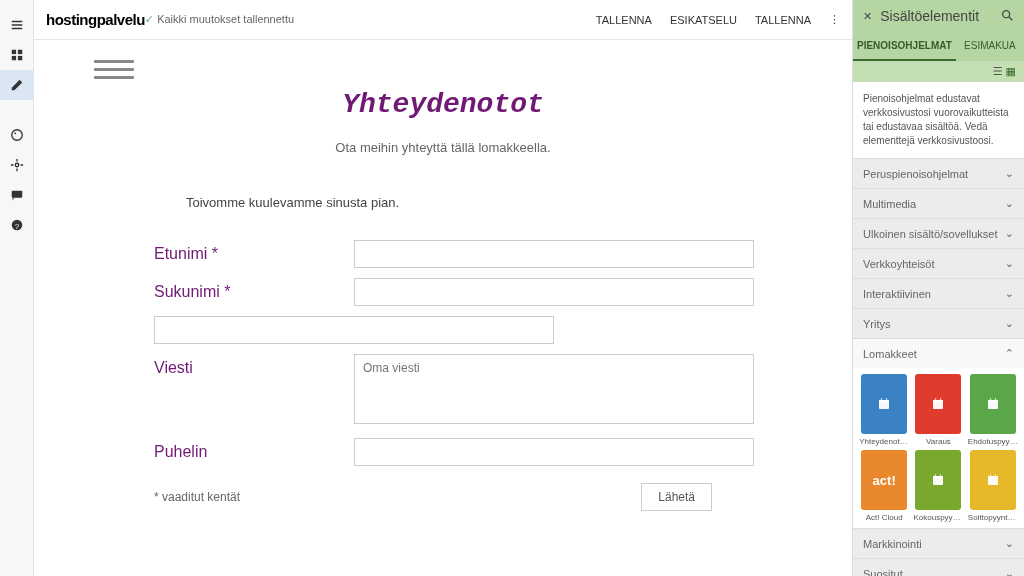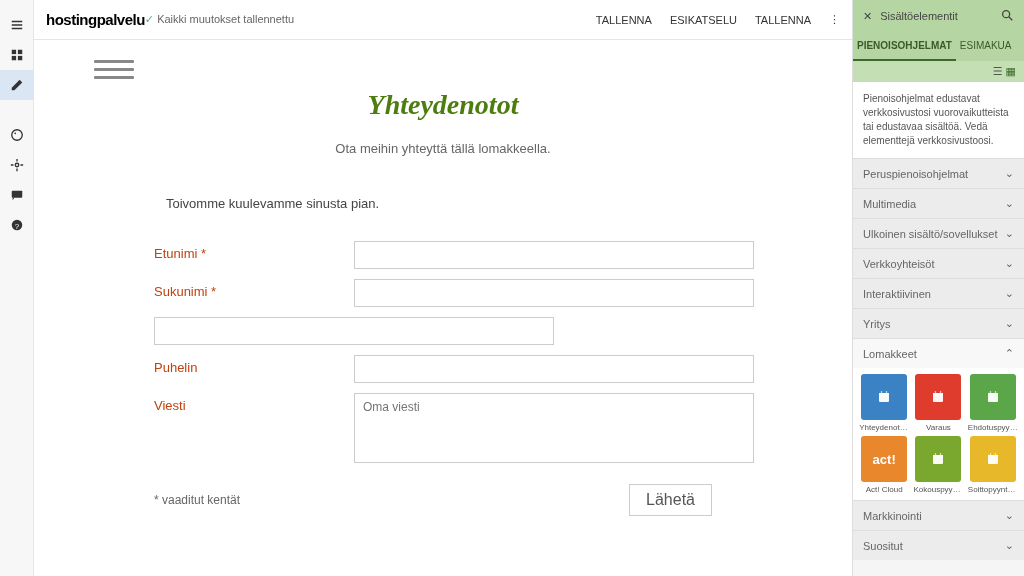"Sisältöelementit" .sphead .ttl { font-size: 11px -> 14px }
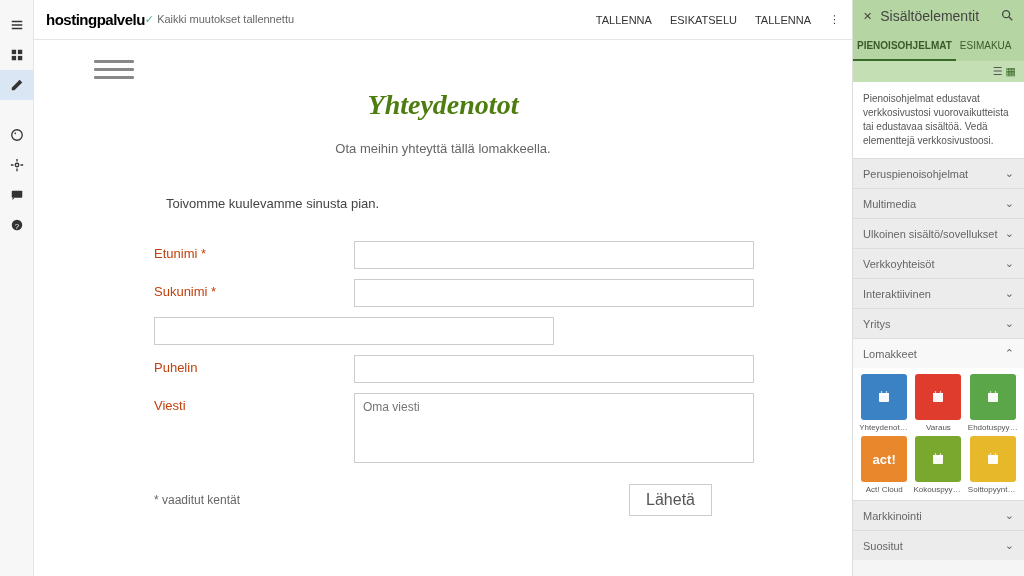"PIENOISOHJELMAT" .sptabs div { text-align: none -> center }
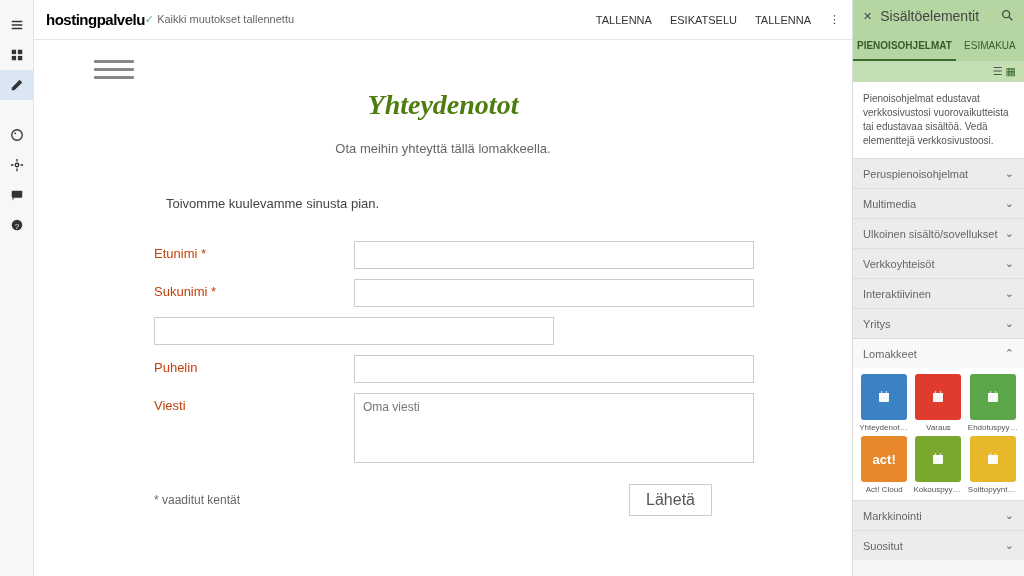"Yhteydenotot" .ptitle { color: #4d7c0f -> #701a75; font-family: Liberation Serif, serif -> Liberation Mono, monospace }
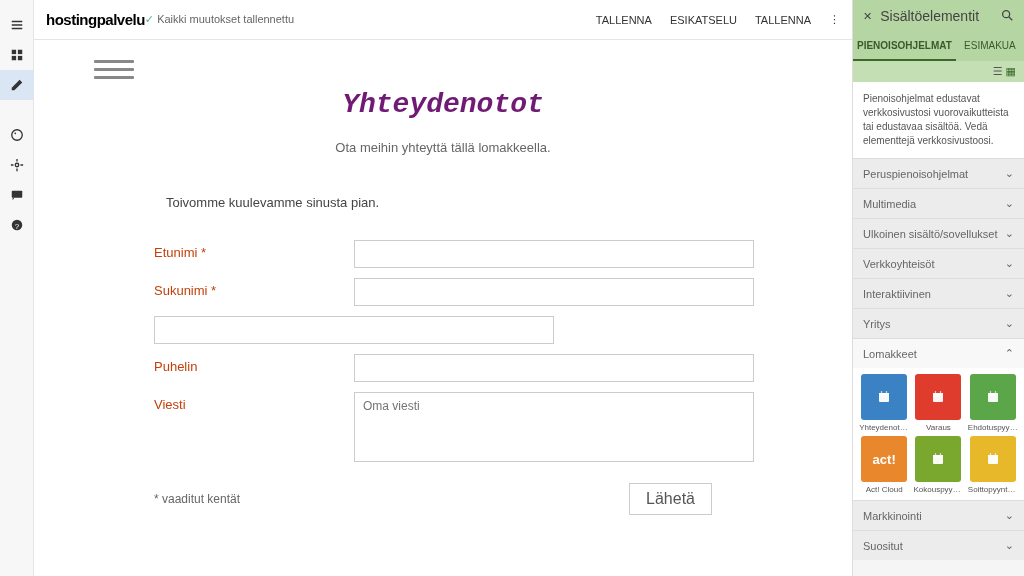"Toivomme kuulevamme sinusta pian." .intro { margin: 0 0 30px 72px -> 0 0 30px 92px }
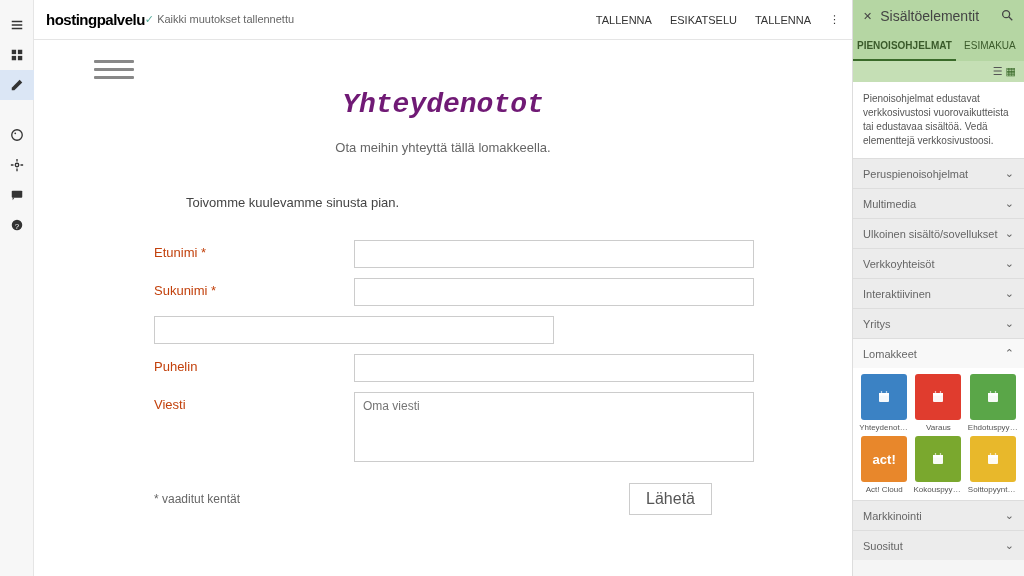"Etunimi *" .flab { color: #c2410c -> #701a75; font-size: 13px -> 16px }
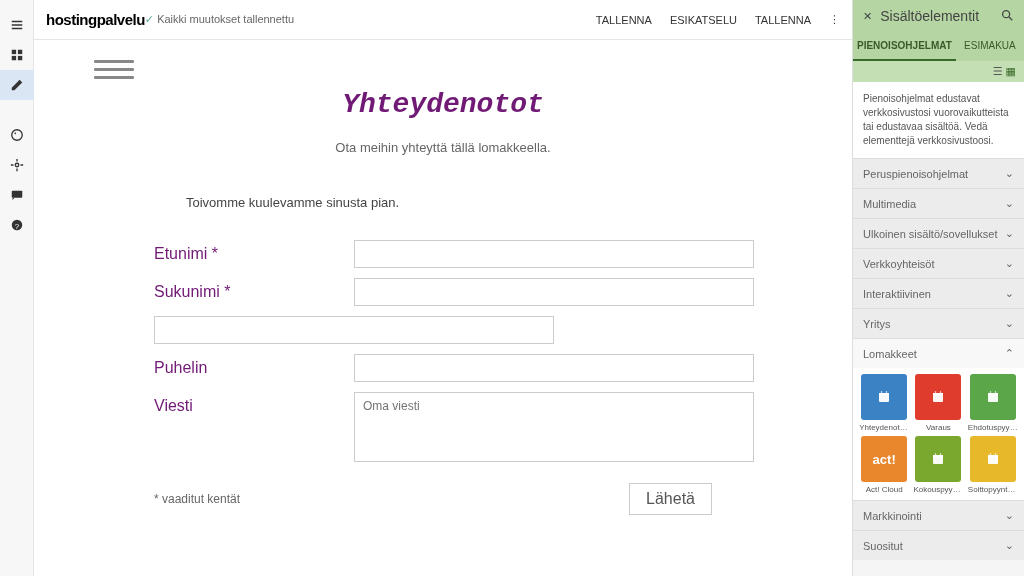"Puhelin" div.frow { order: before "Viesti" -> after "Viesti" }
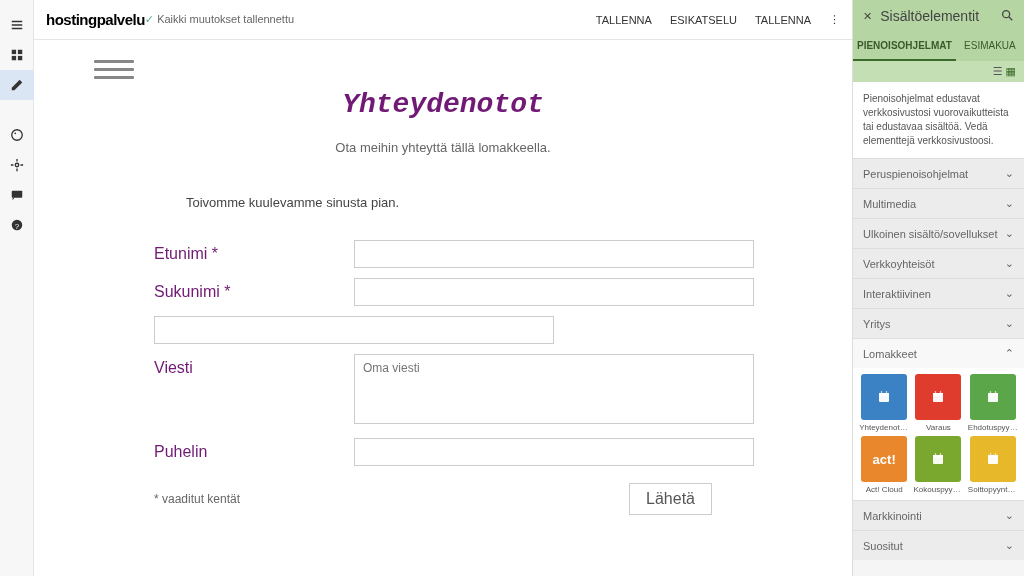"act!" .spicon { height: 46px -> 60px }
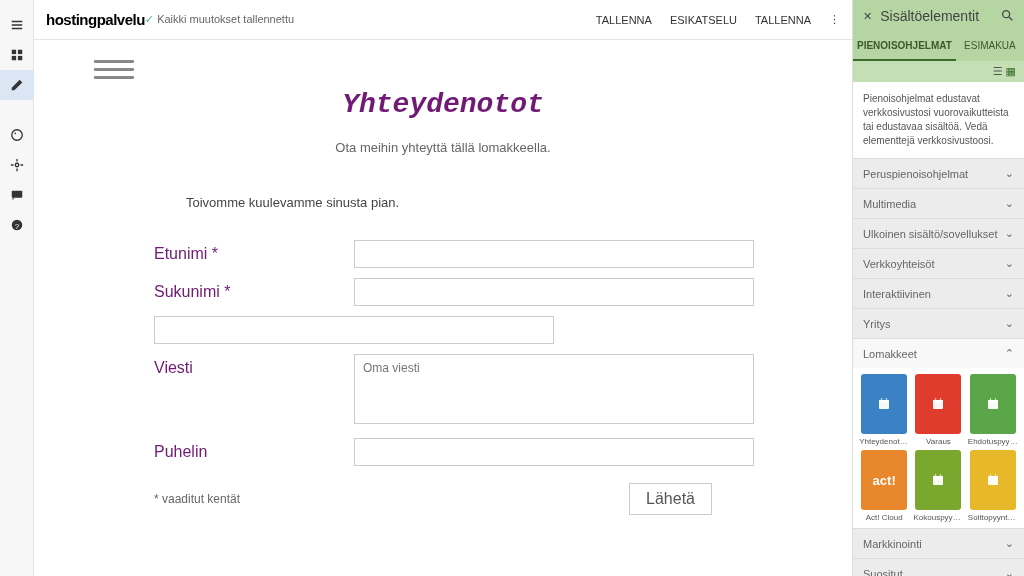"Lähetä" .fbtn { font-size: 16px -> 12px }
